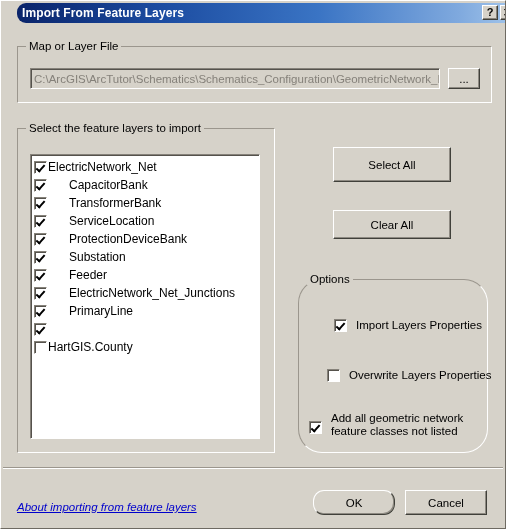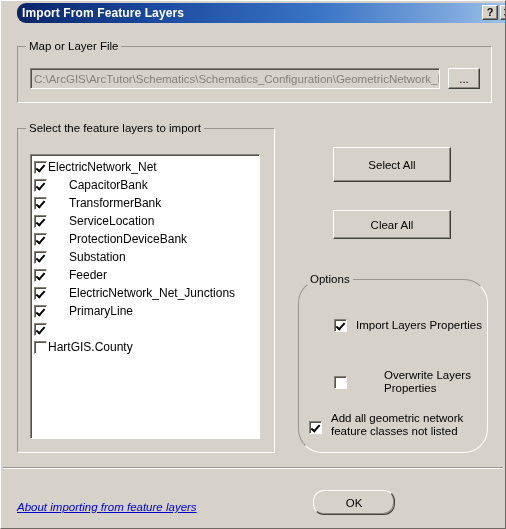"Overwrite Layers Properties" div.opt-row { gap: 28px -> none; left: 333px -> 326px }
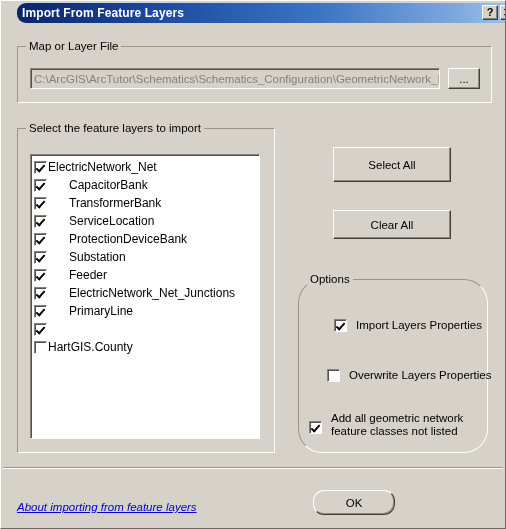"Cancel" div.btn { html: none -> <div>Cancel</div> }
